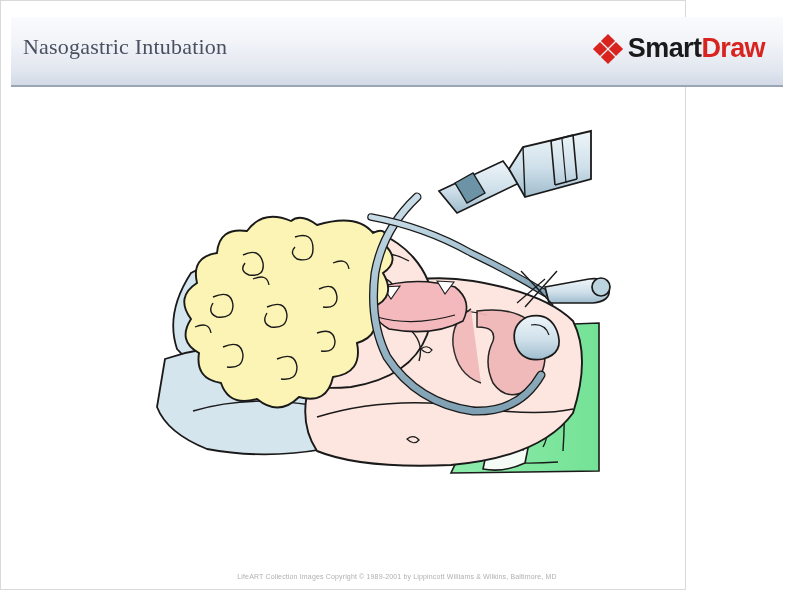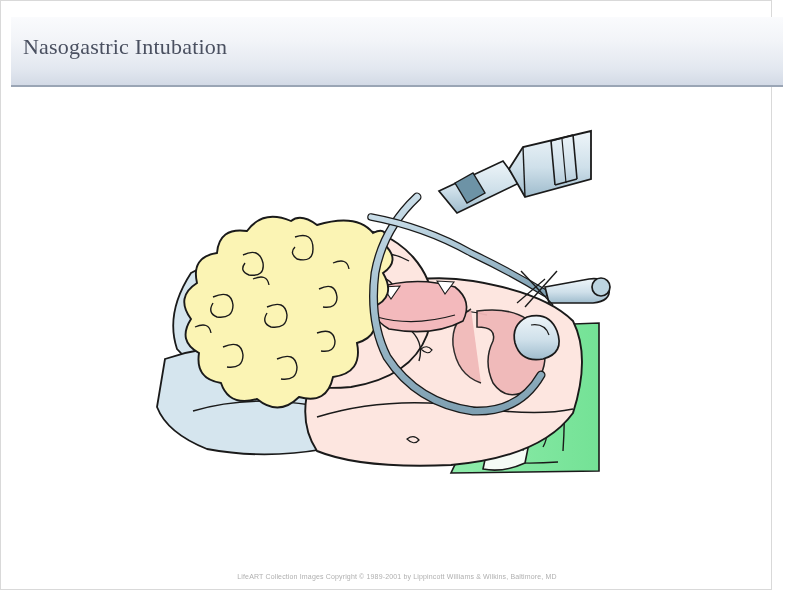"Nasogastric Intubation" .page { width: 772px -> 686px }
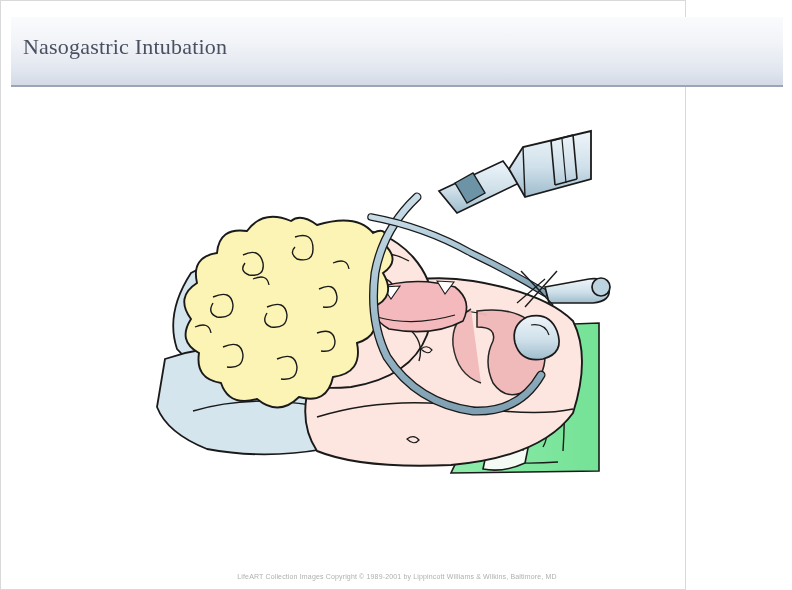"SmartDraw" div.logo { html: none -> <div> <span> <i></i> <i></i> <i></i> <i></i> </span> <span><span>Smart</span><span>Draw</span></span> </div> }
